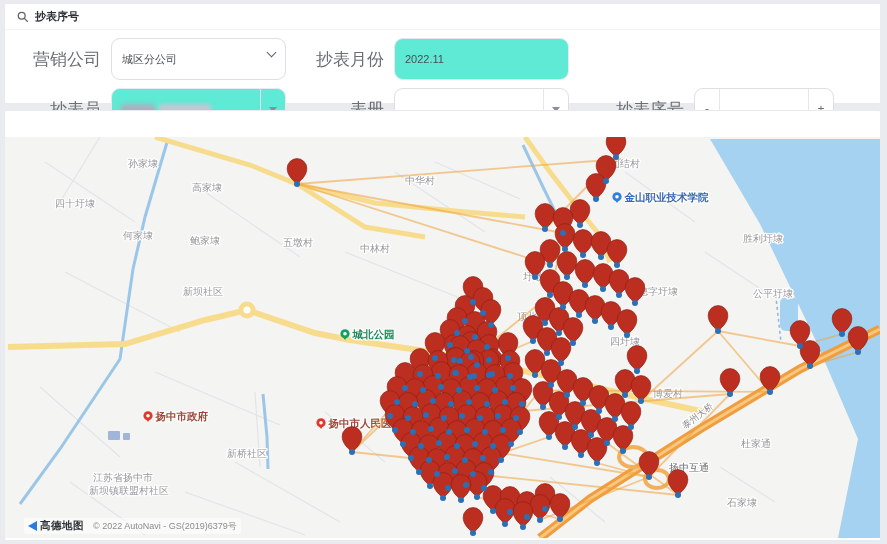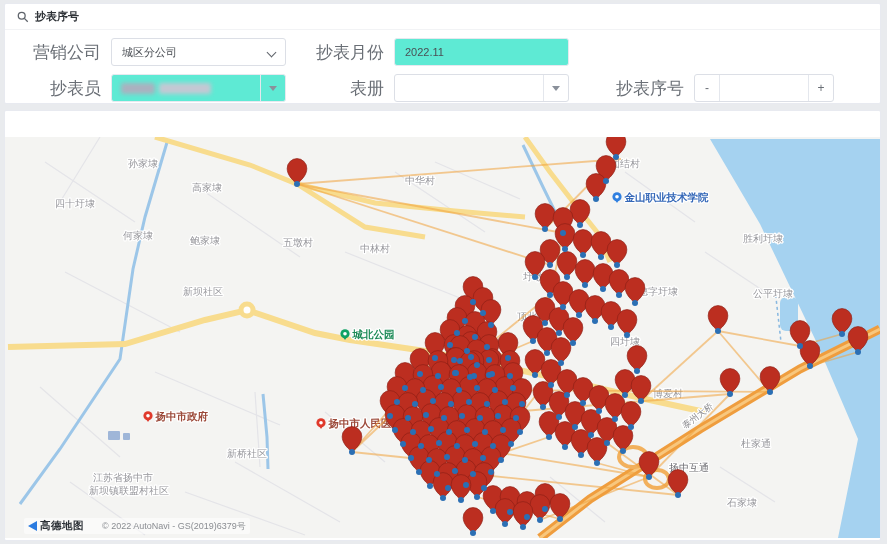"城区分公司" .ctl { border-radius: 3px -> 9px; height: 28px -> 42px }
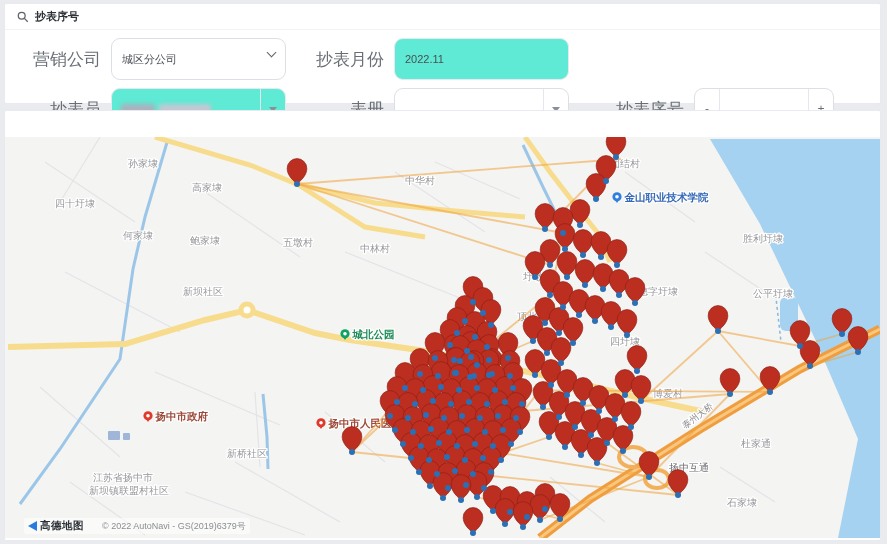"© 2022 AutoNavi - GS(2019)6379号" .amap-copy { margin-left: 18px -> 9px }
